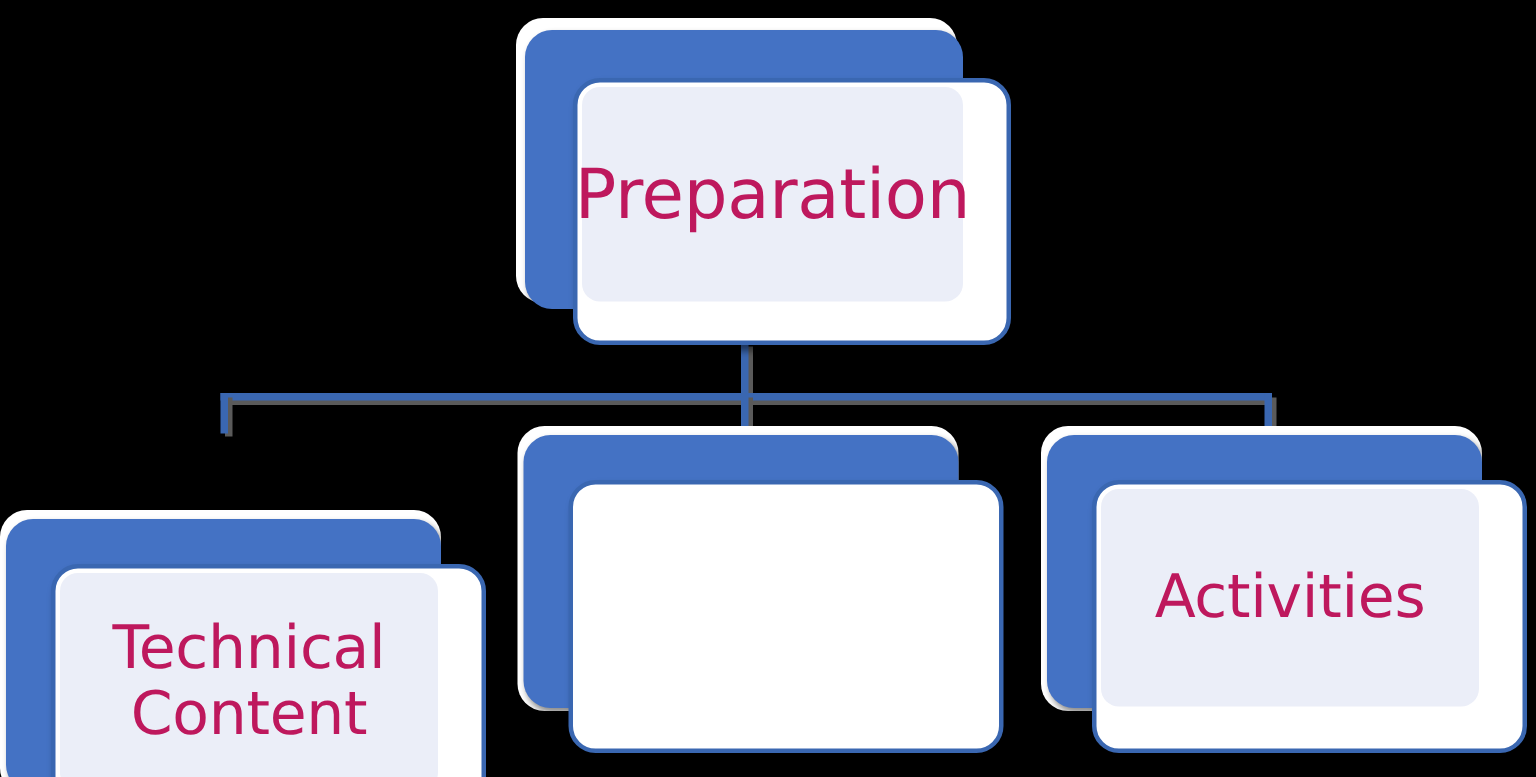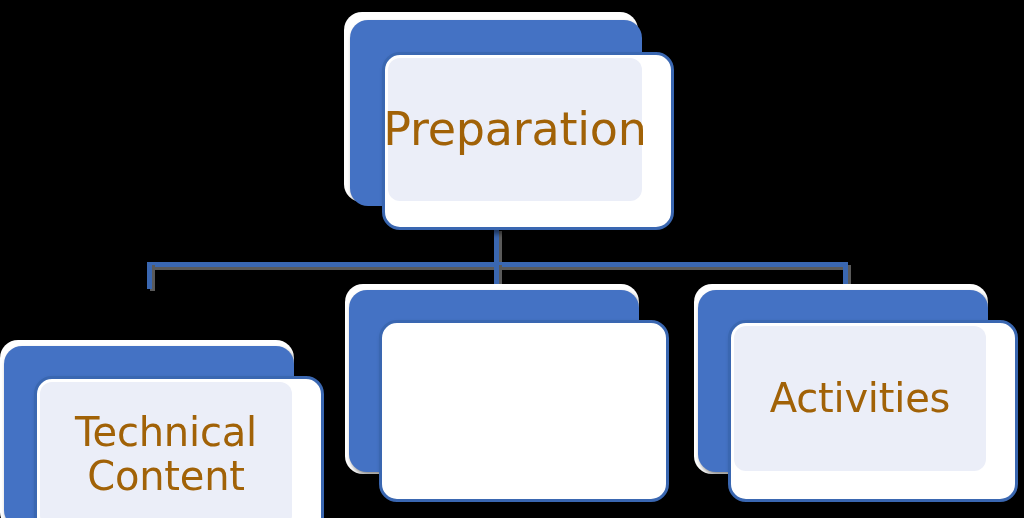"Preparation" .node-label { color: #a16207 -> #be185d }
